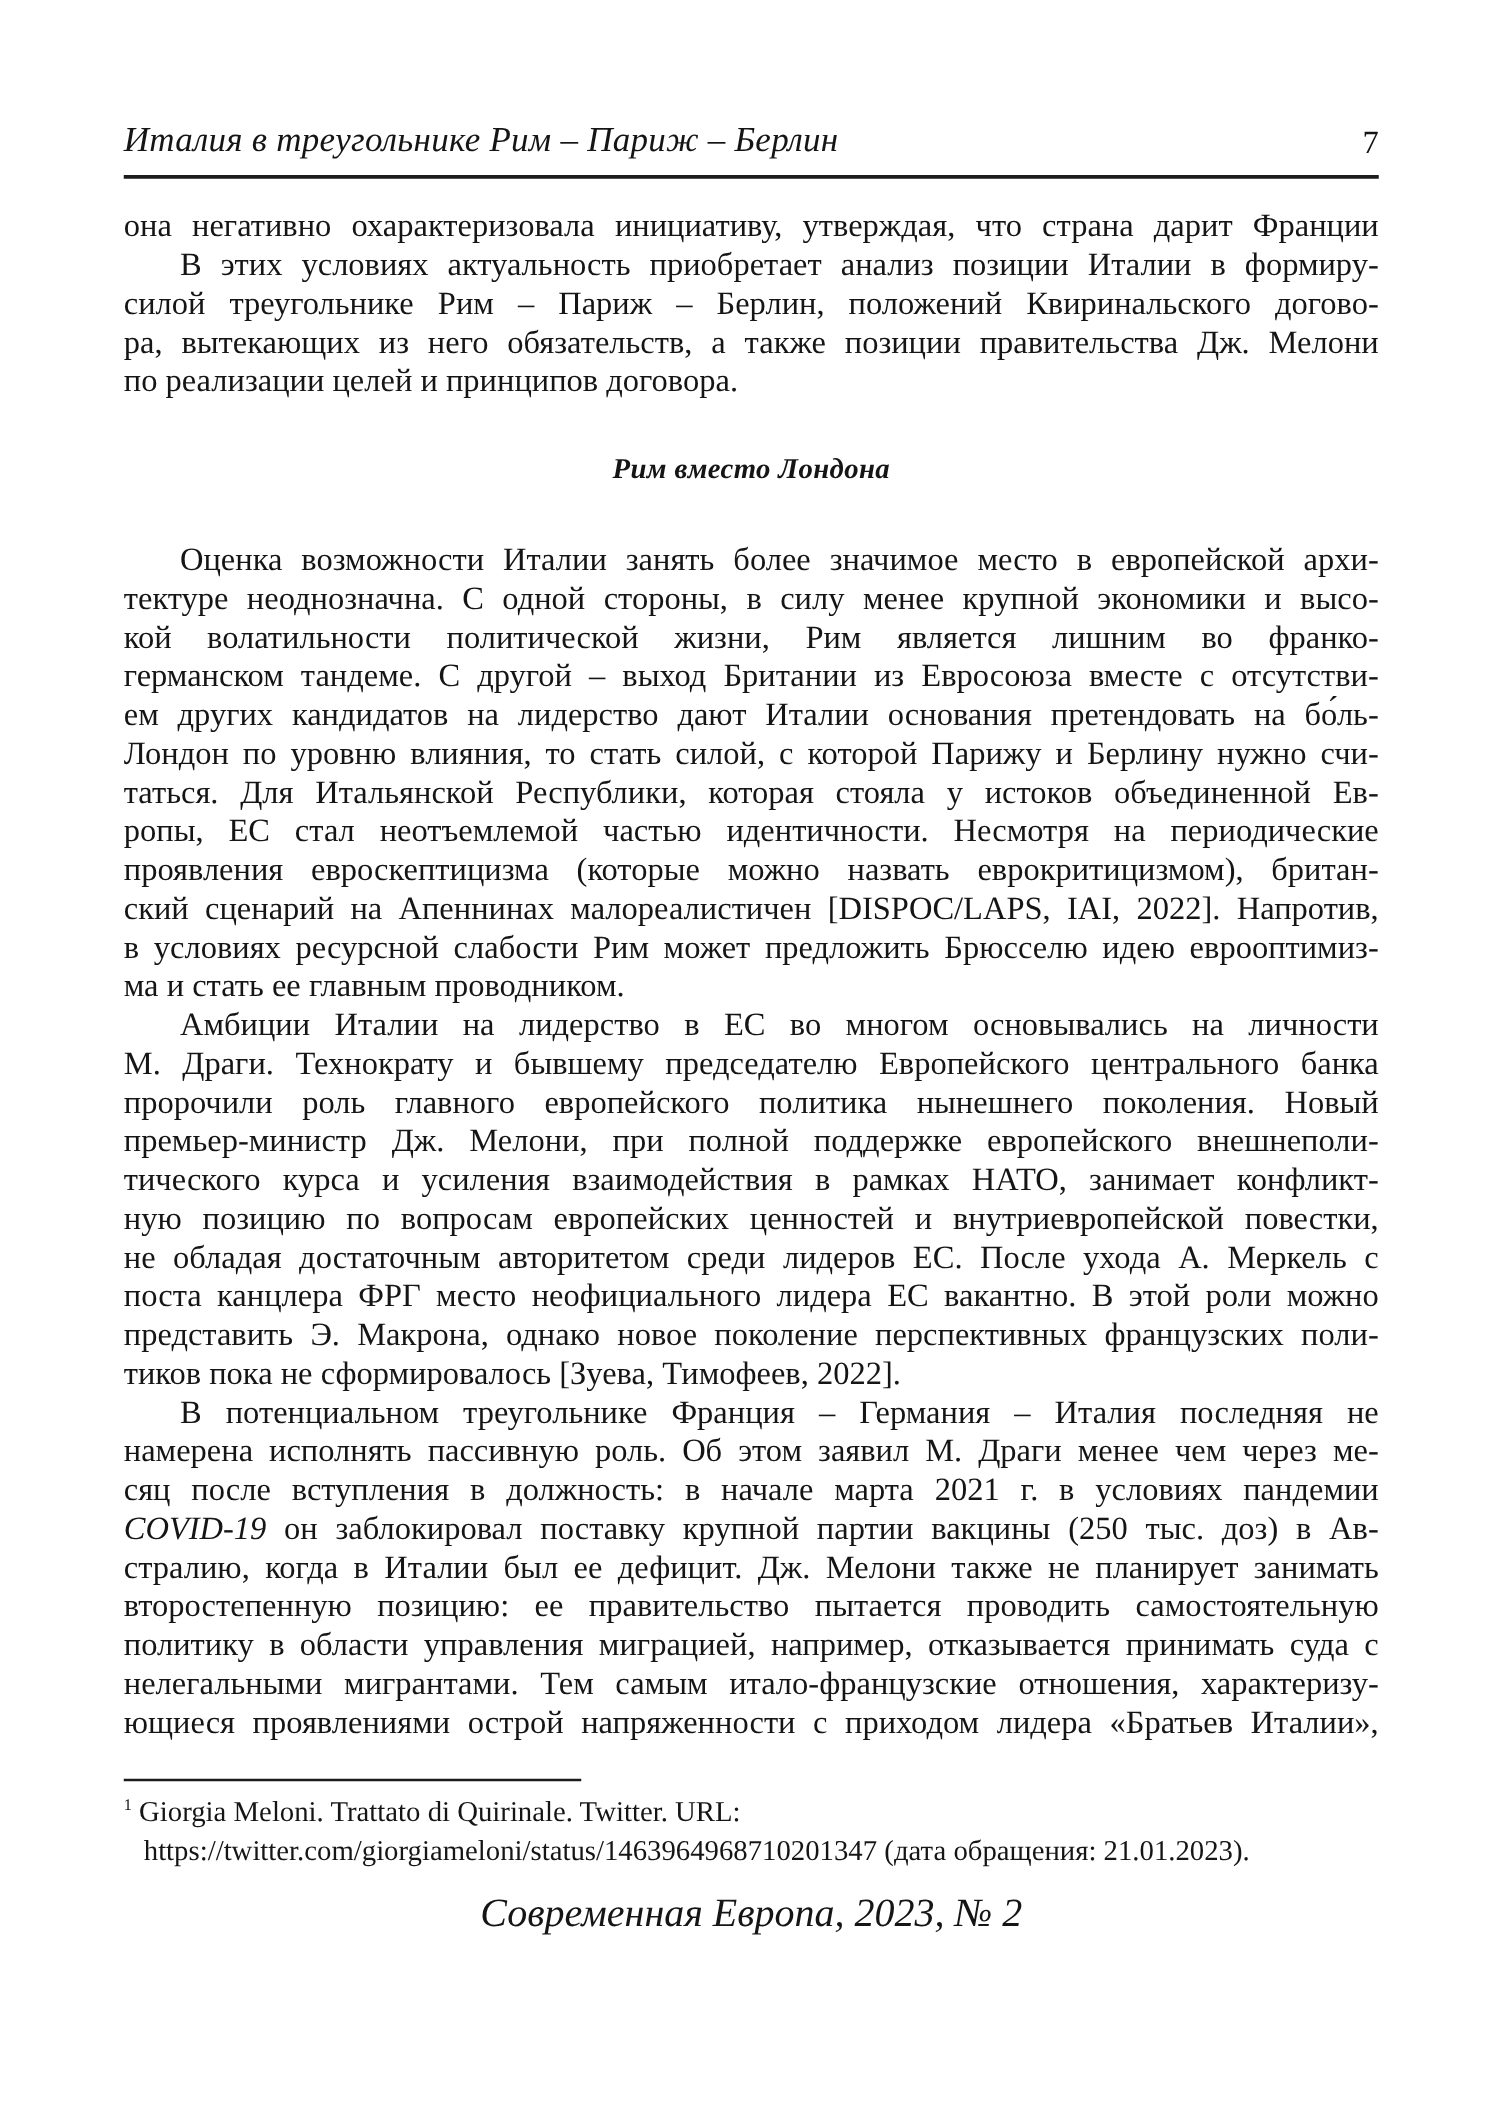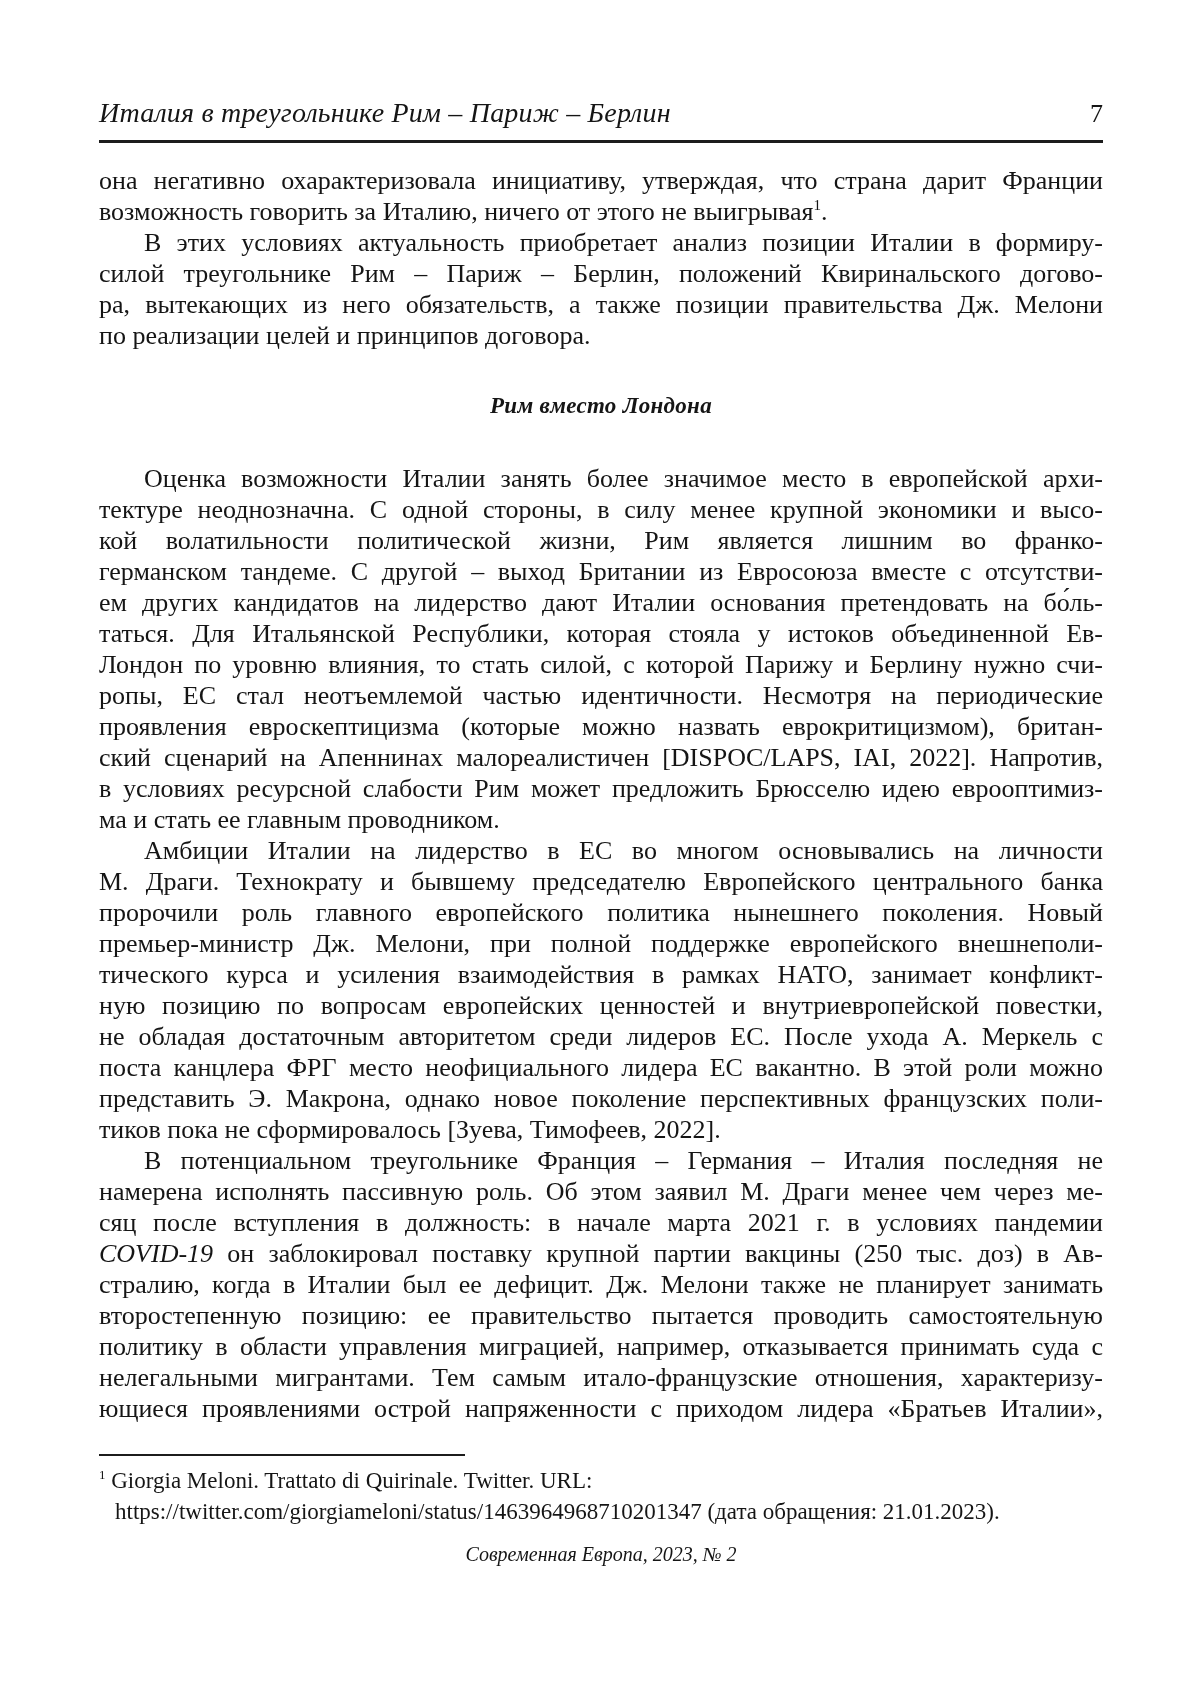"возможность говорить за Италию, ничего" div.line { html: <div><span>возможность говорить за Италию, ничего от этого не выигрывая</span><sup>1</sup><span>.</span></div> -> none }
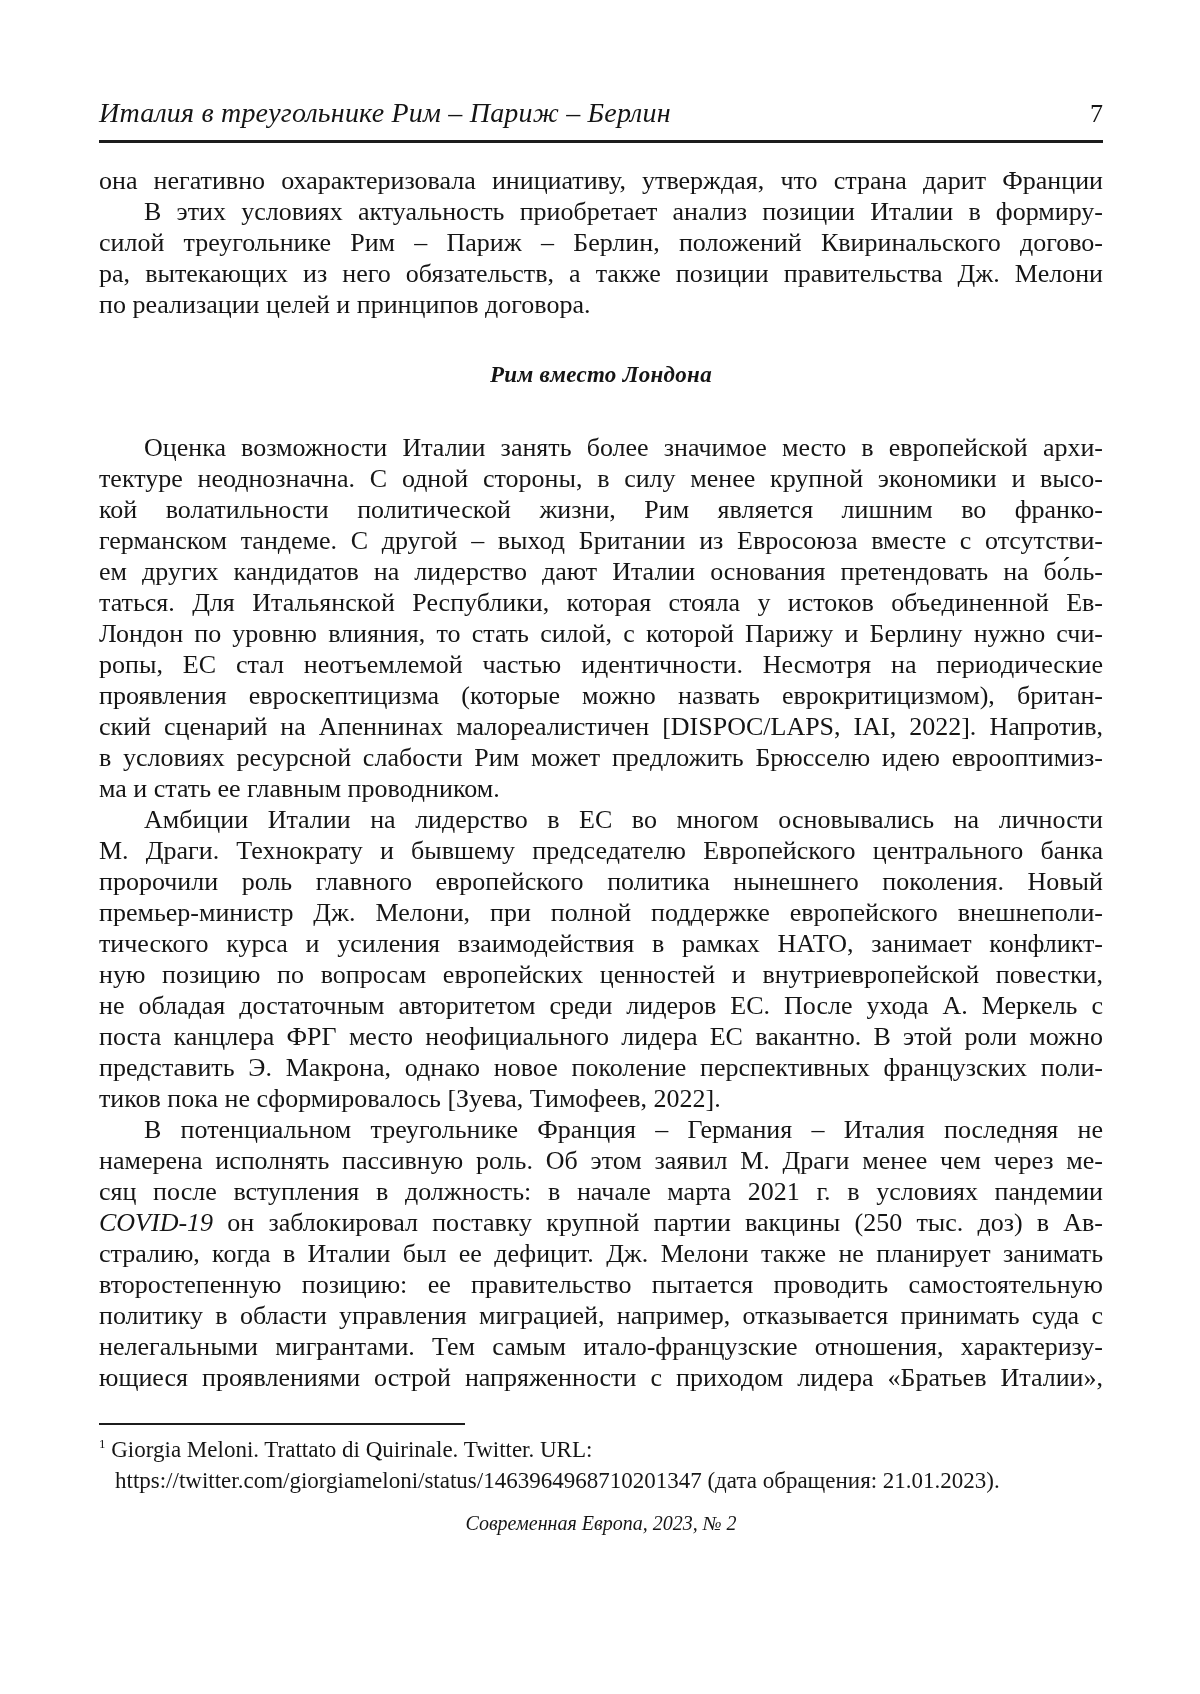"таться. Для Итальянской Республики," div.line { order: before "Лондон по уровню влияния, то" -> after "Лондон по уровню влияния, то" }
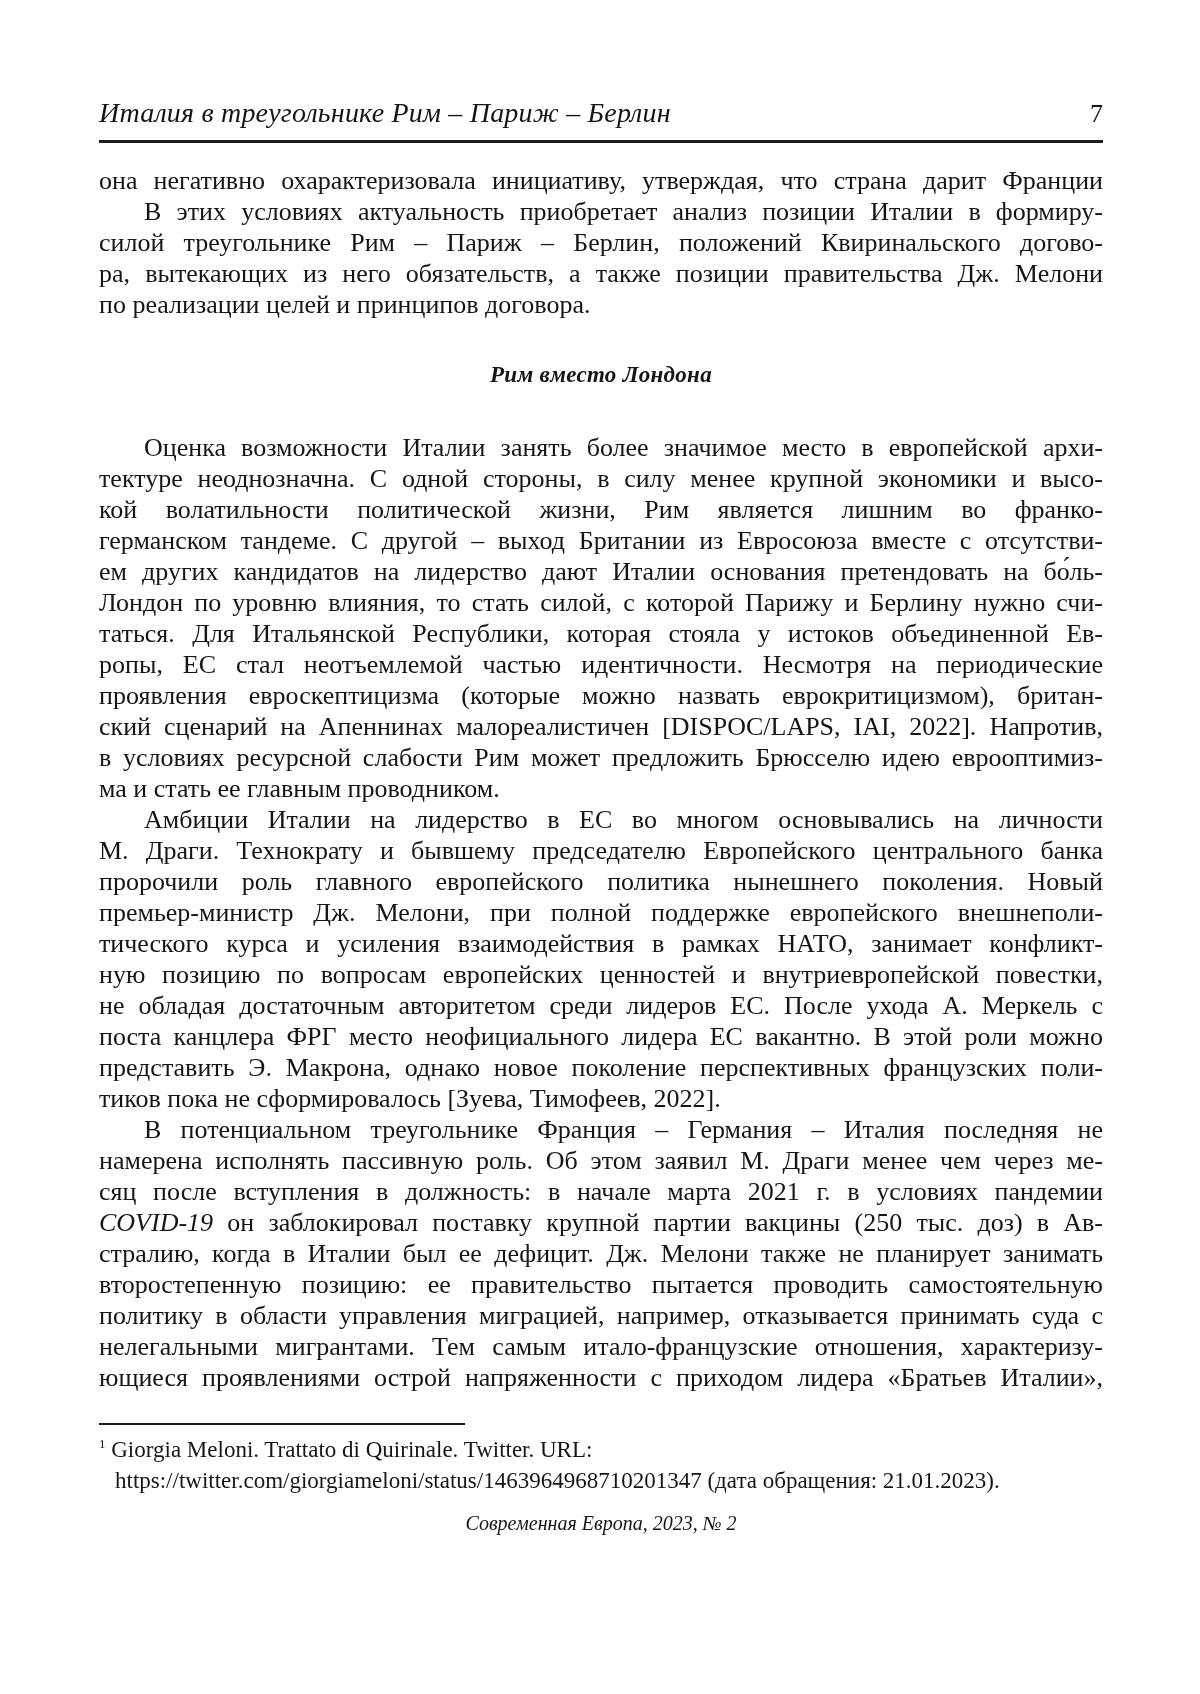"Современная Европа, 2023, № 2" .page-footer { font-size: 20px -> 32px }
